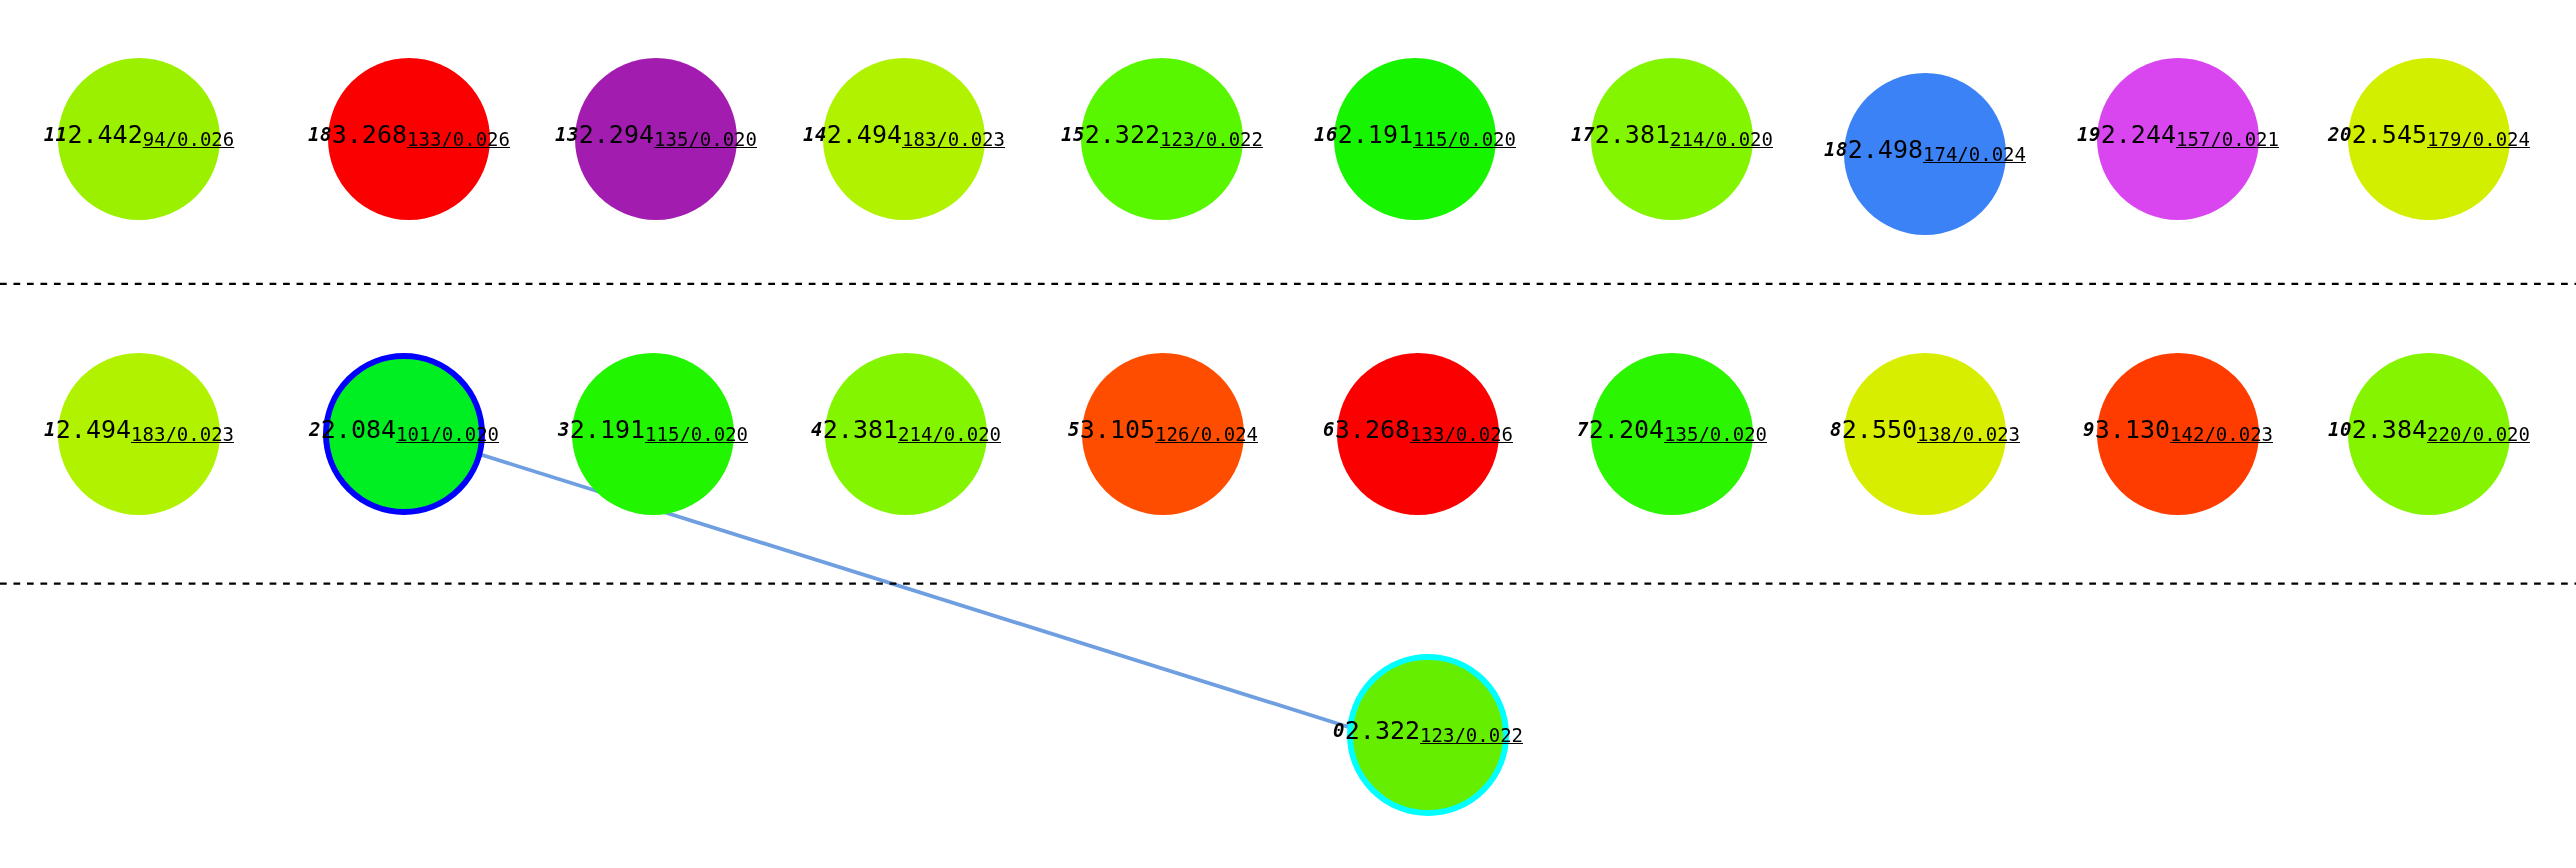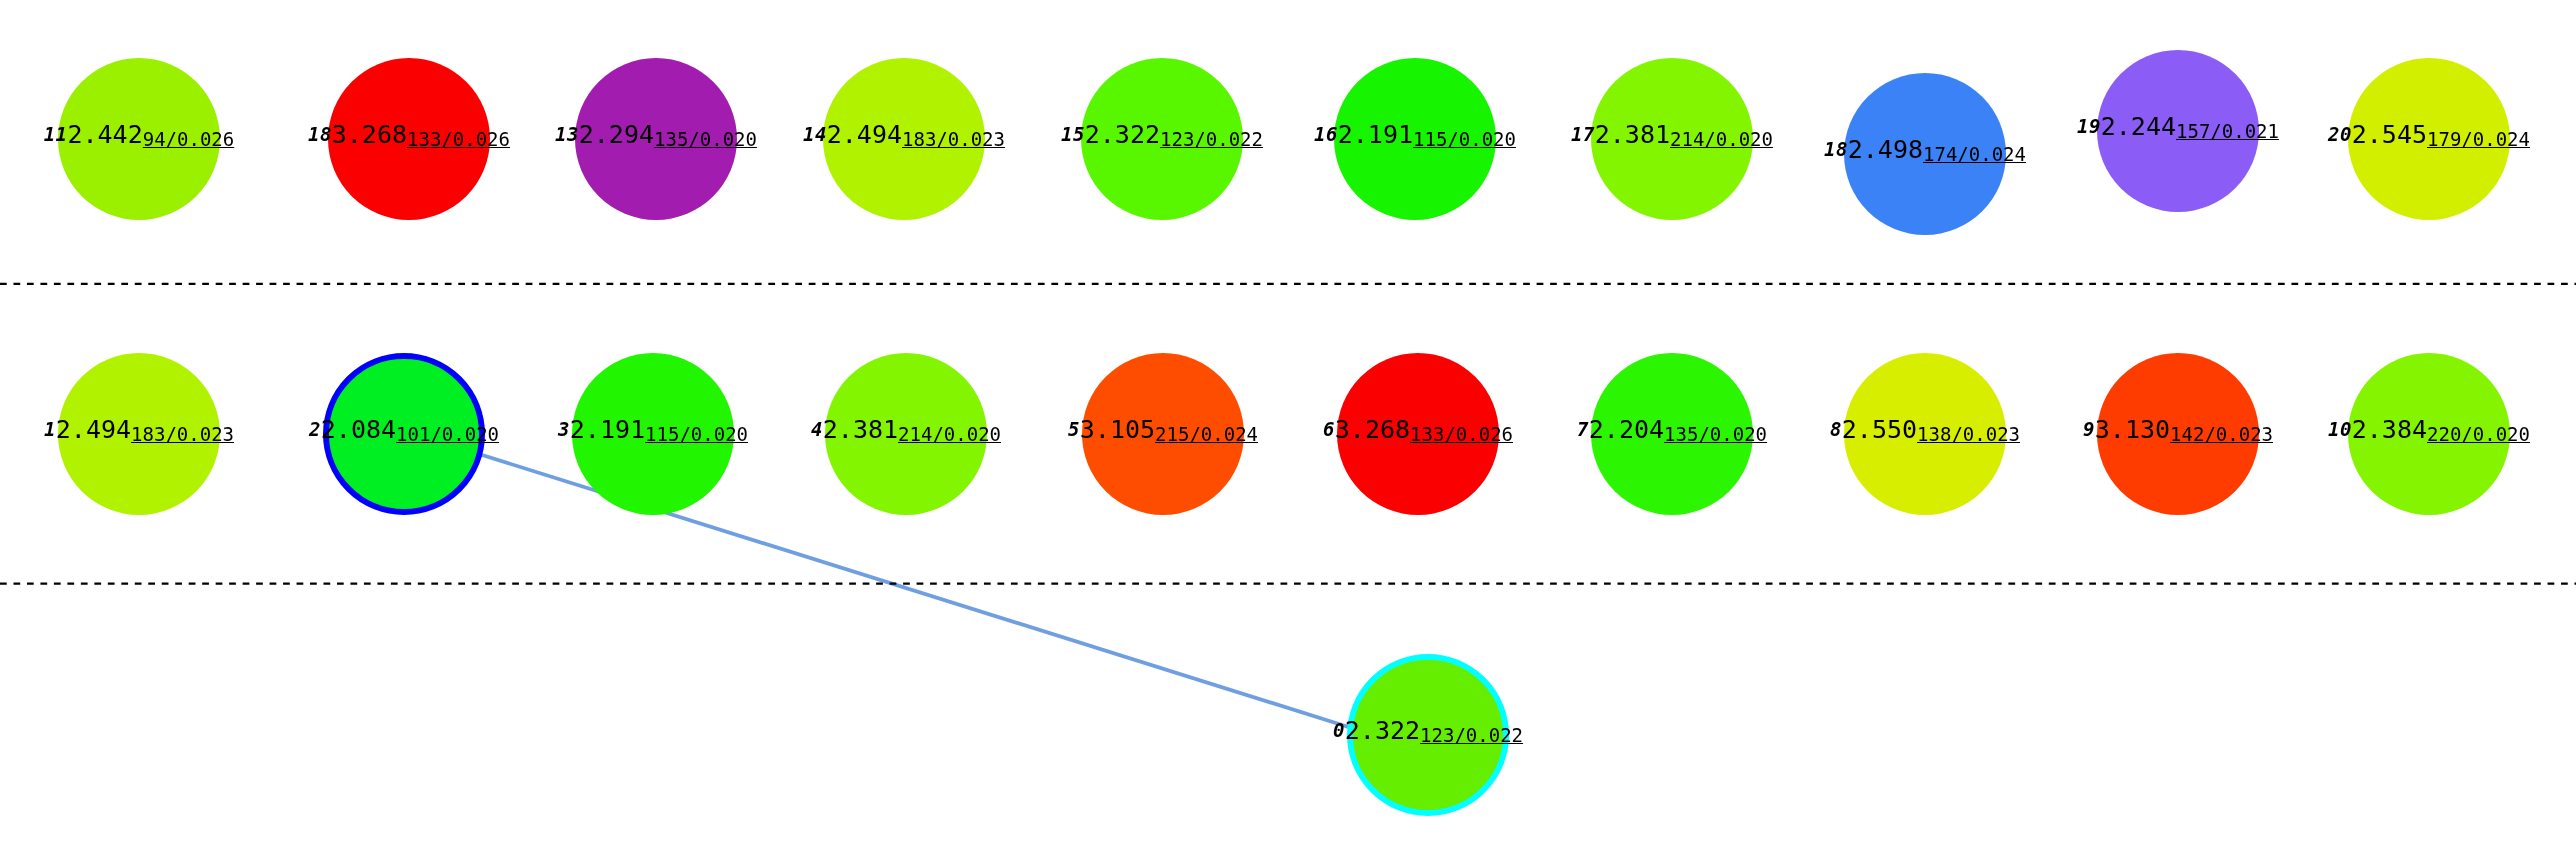"19" div.node { background: #8b5cf6 -> #d946ef; top: 50px -> 58px }
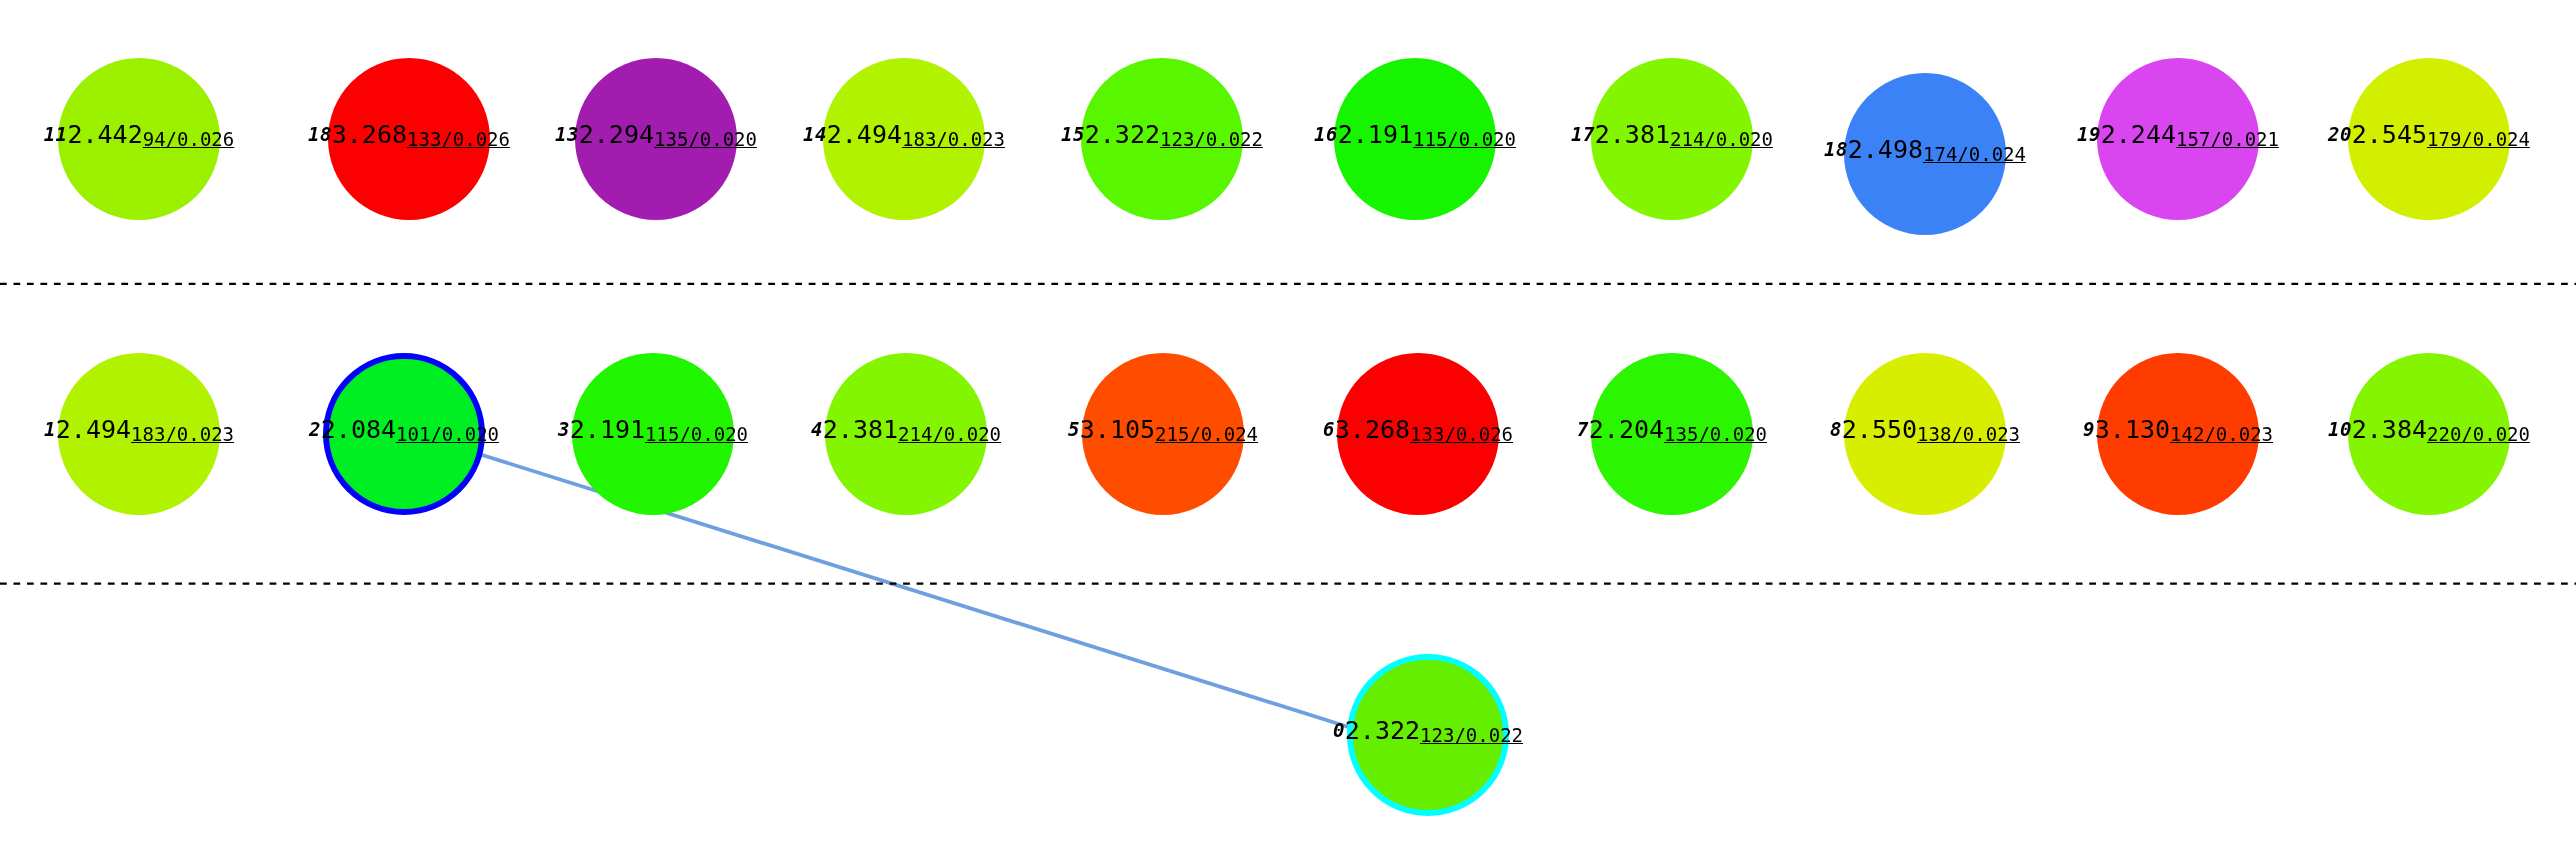"215/0.024" div.node-detail { text: 215/0.024 -> 126/0.024 }
